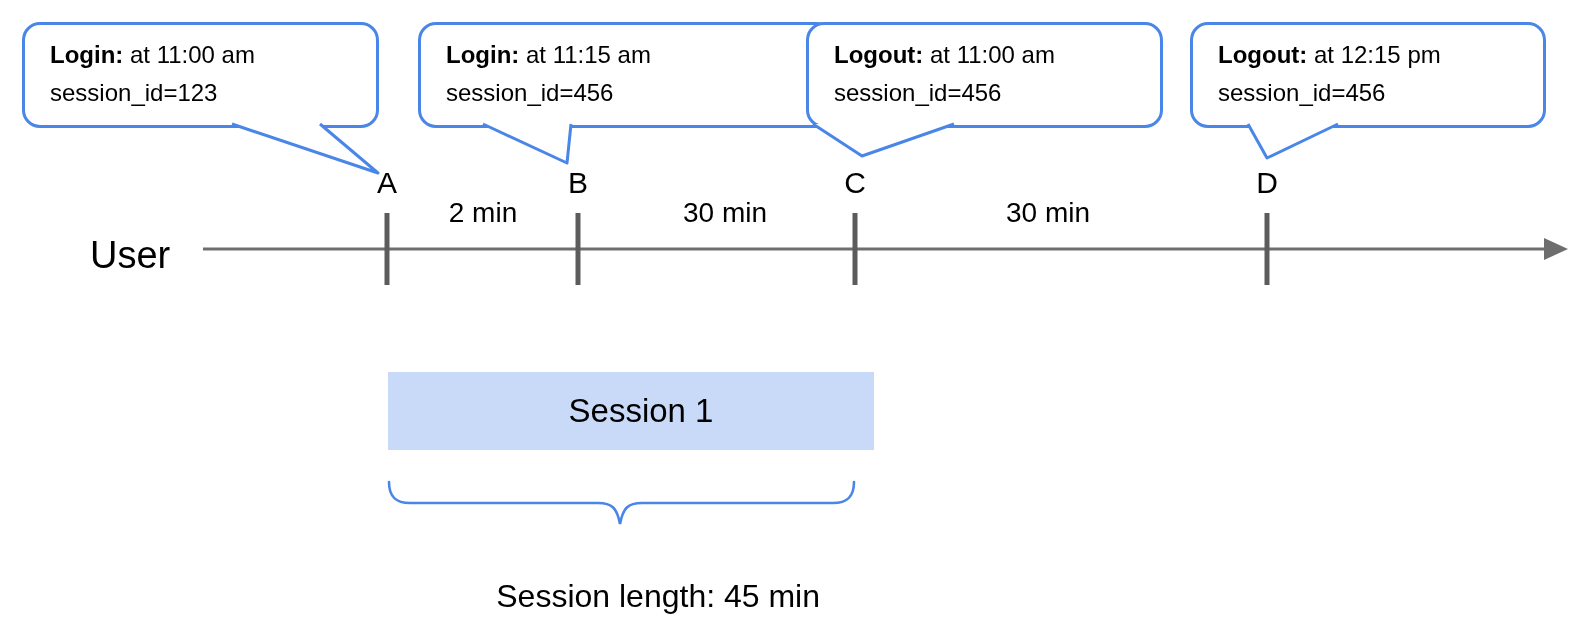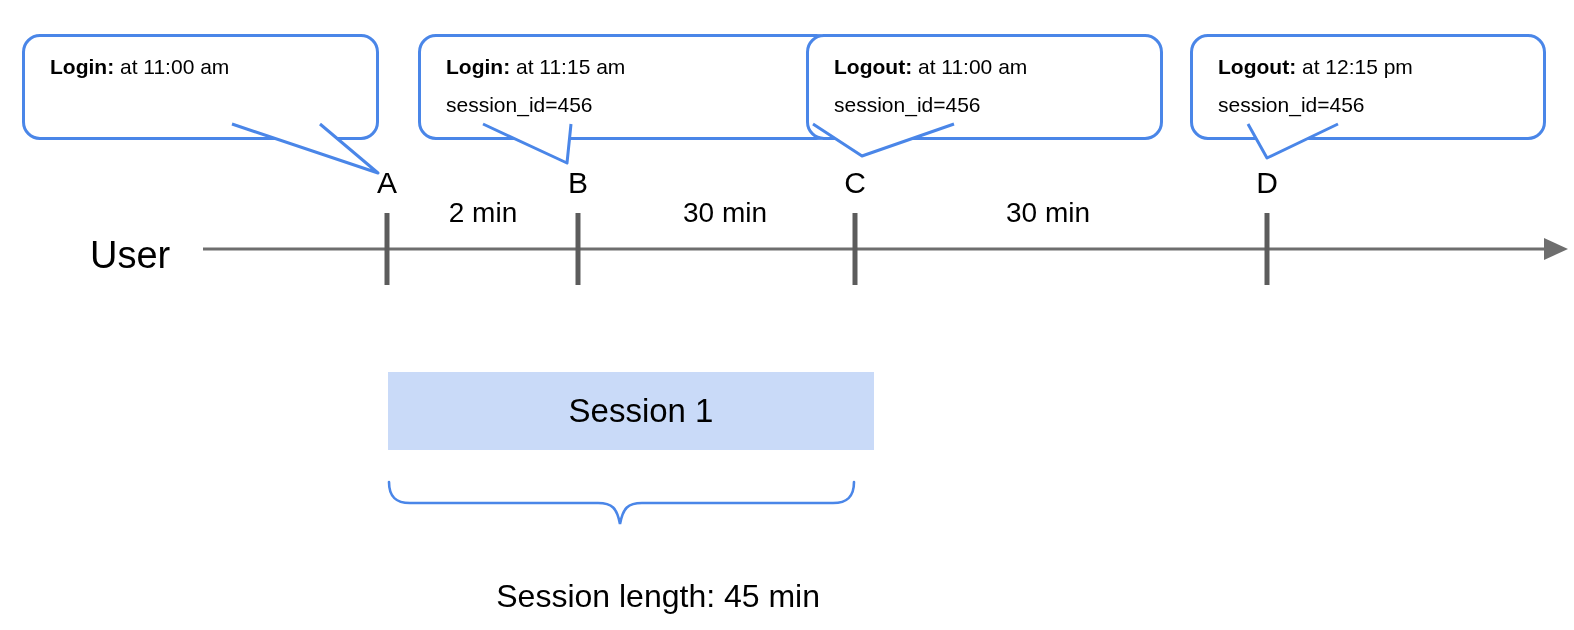"Login: at 11:00 am" .bubble { font-size: 21px -> 24px; top: 34px -> 22px }
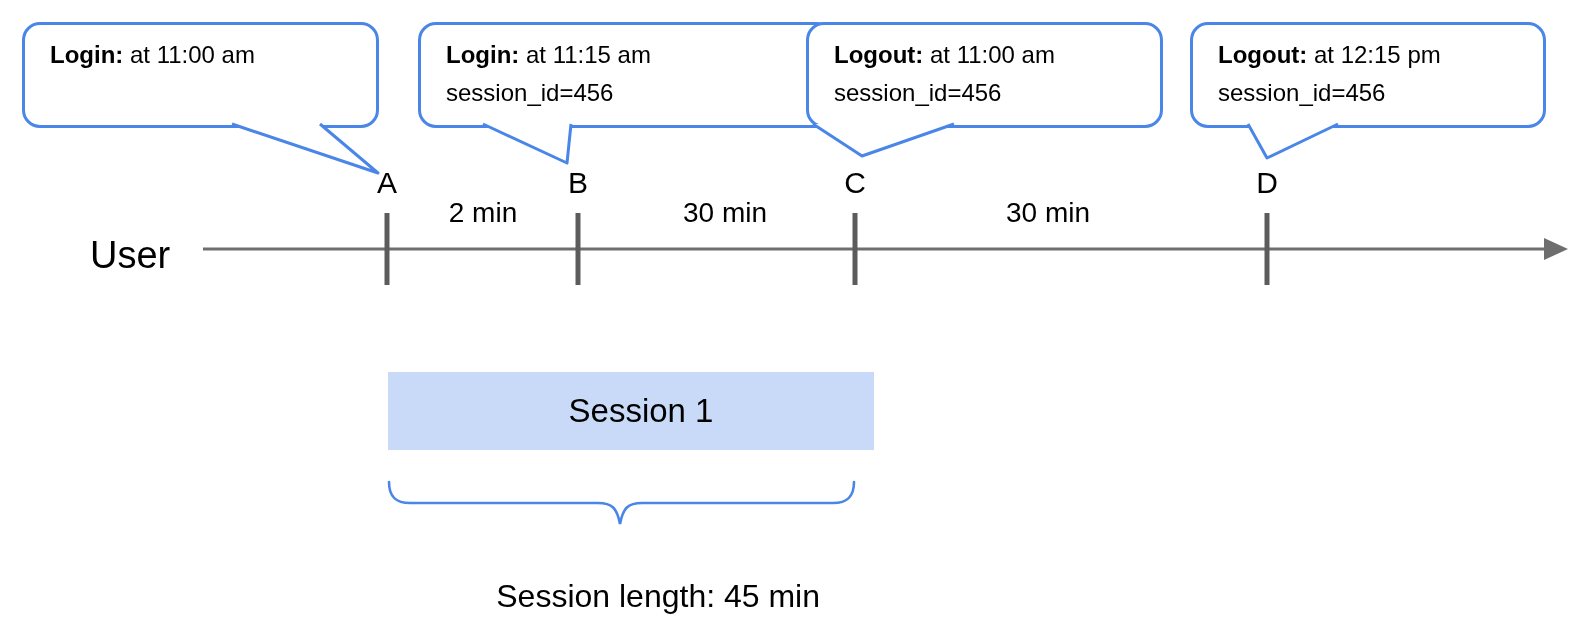"session_id=123" div { html: none -> <div>session_id=123</div> }
